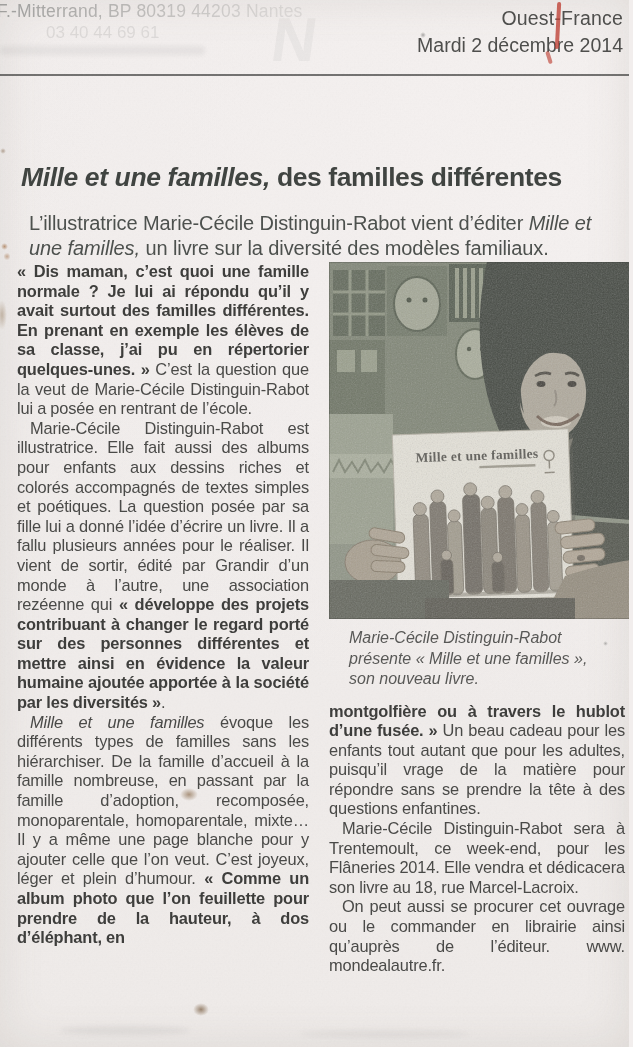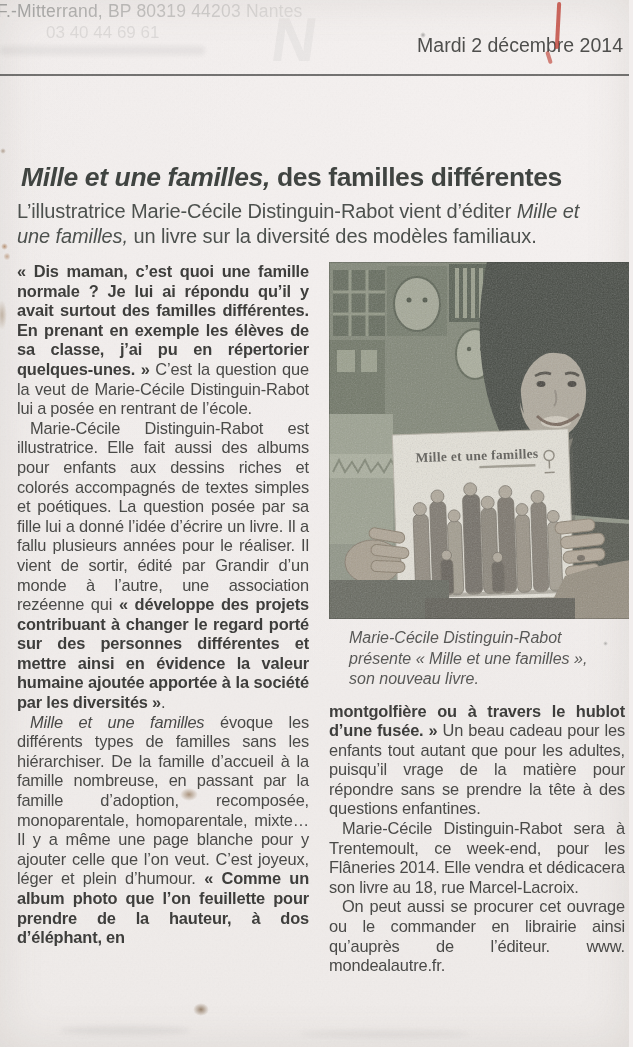"Ouest-France" div.abs { html: none -> <div>Ouest-France</div> }
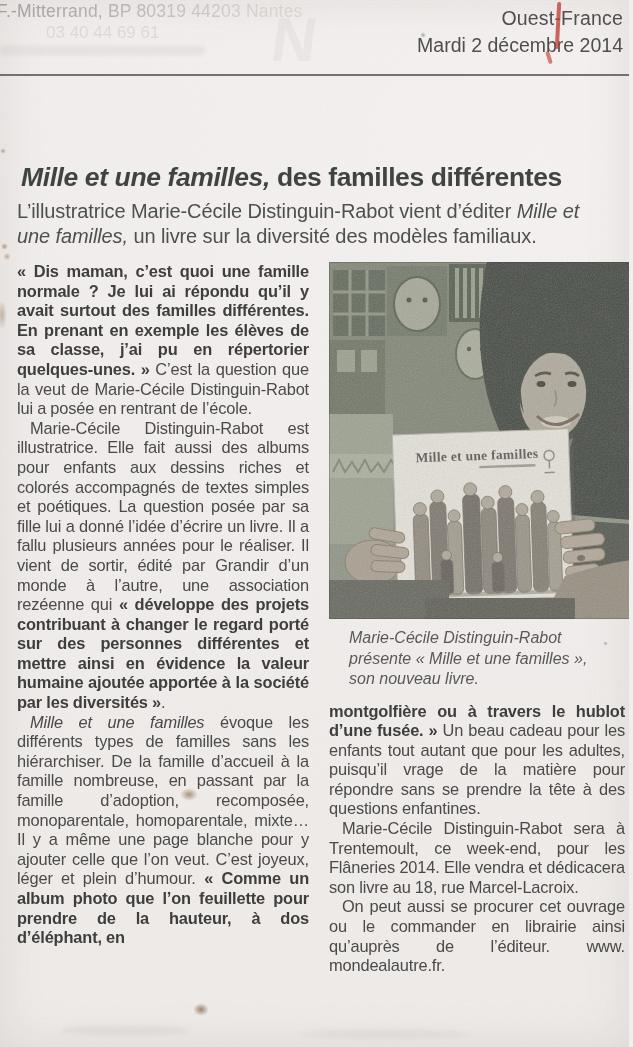"L’illustratrice Marie-Cécile" .lede { margin: 0 -> 12px }
